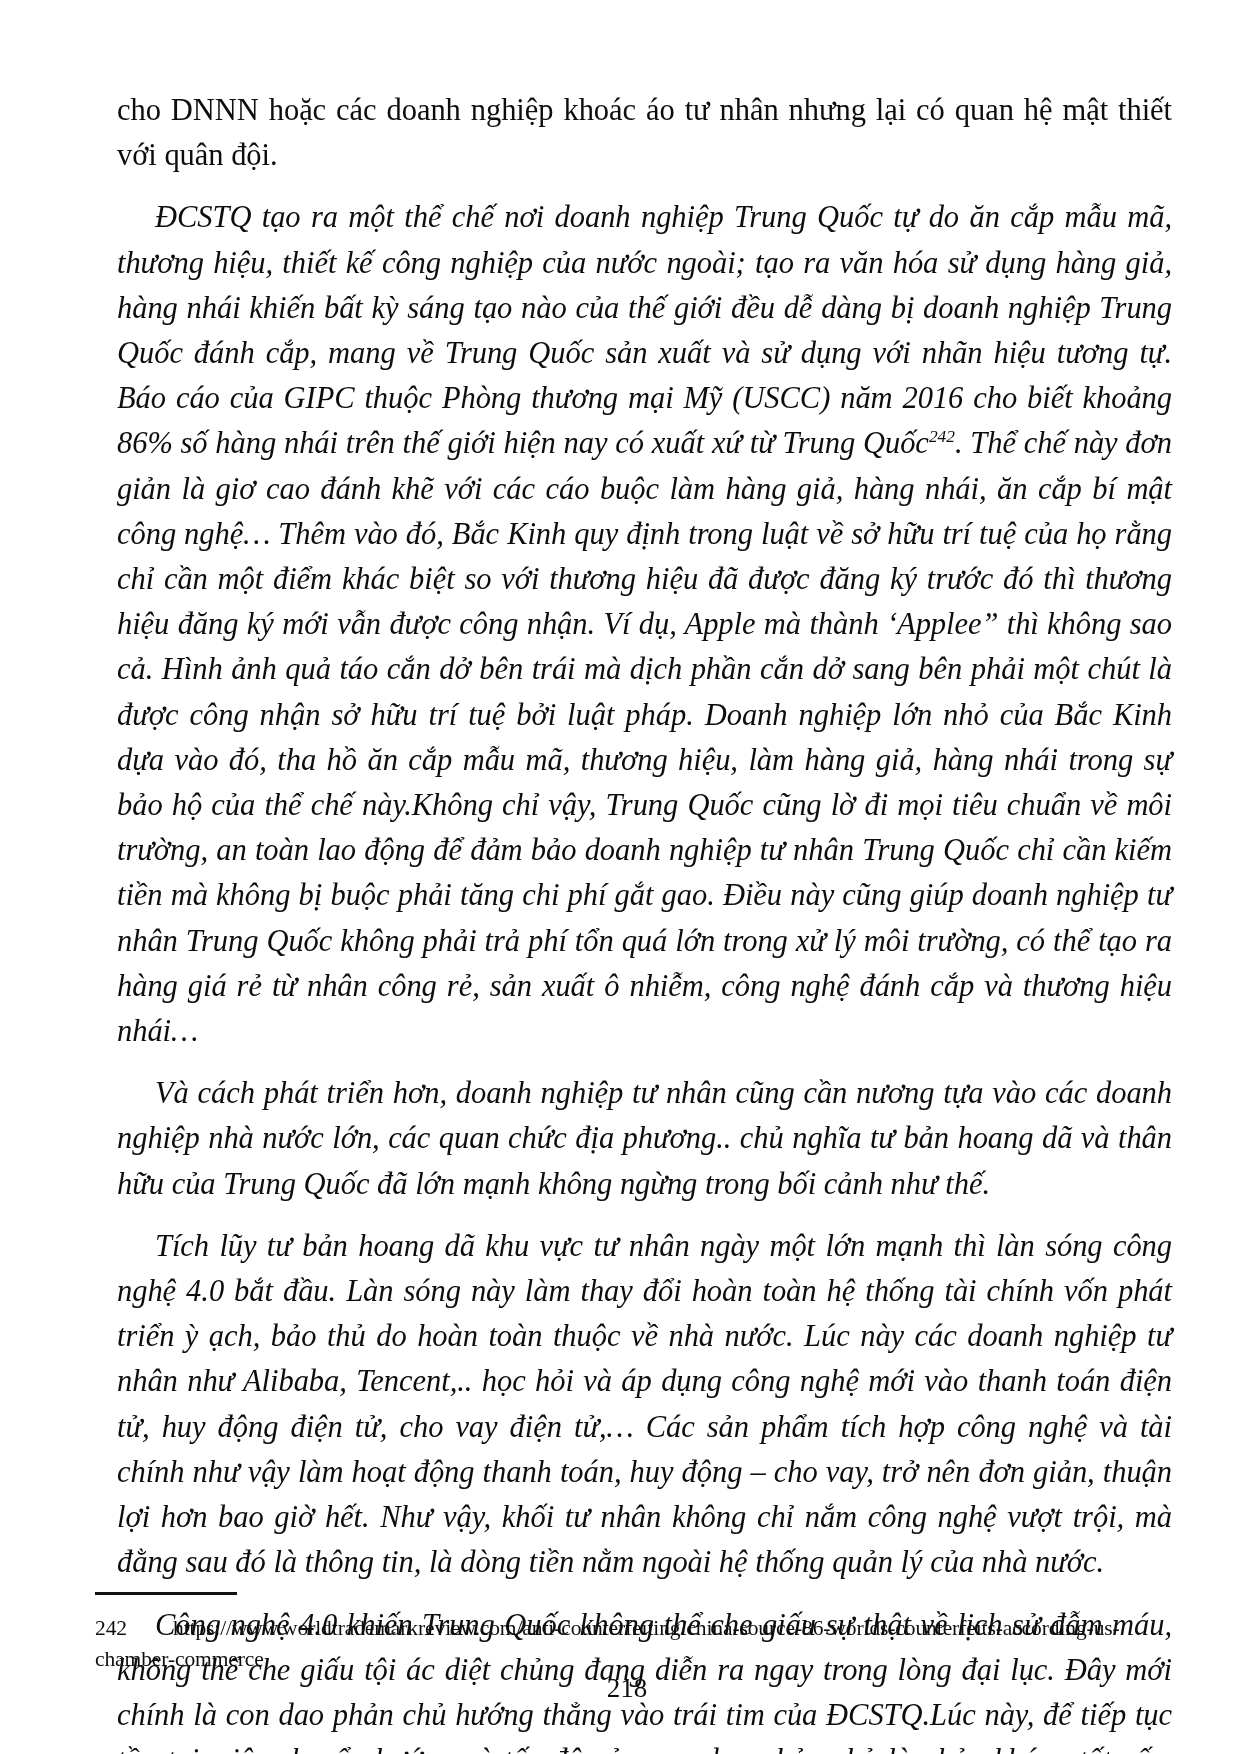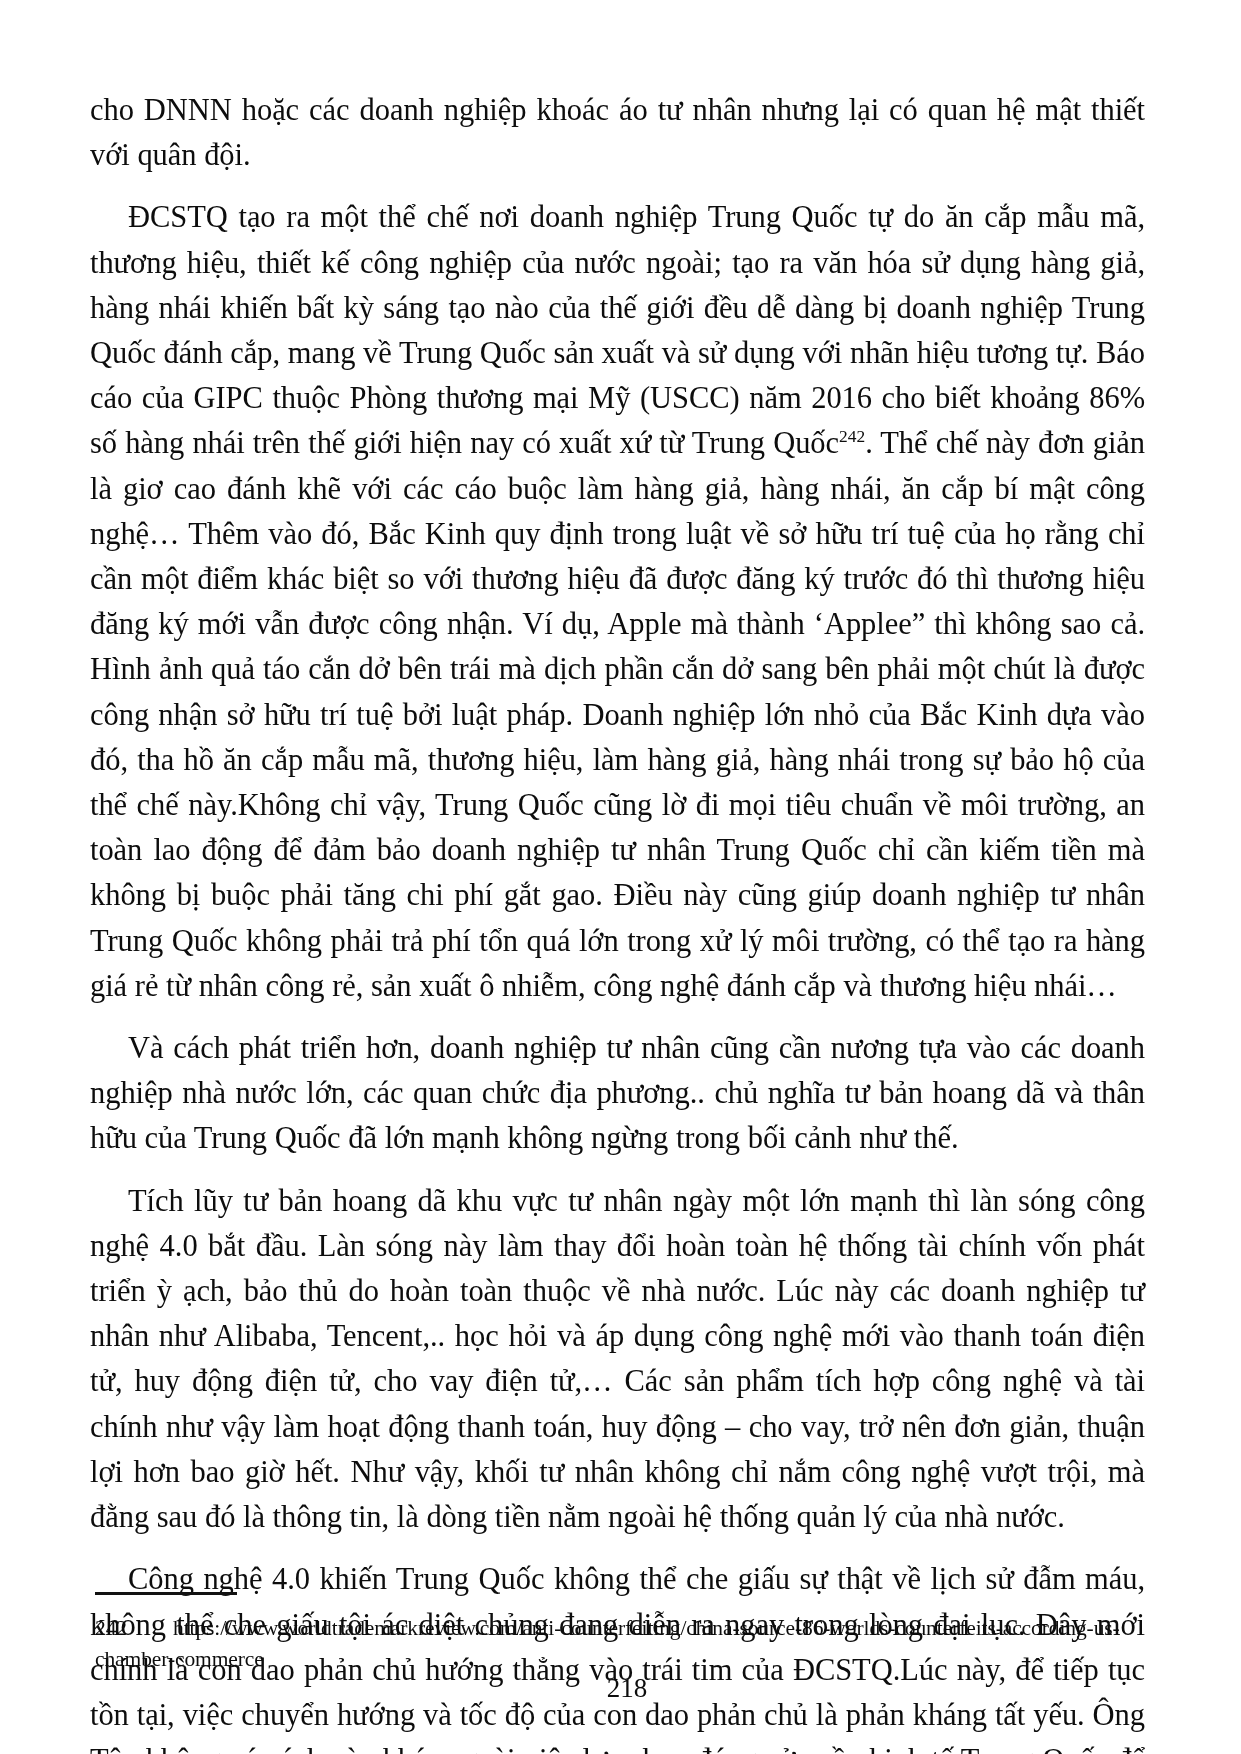"cho DNNN hoặc các doanh" .page { padding: 88px 92px 0 90px -> 88px 92px 0 117px }
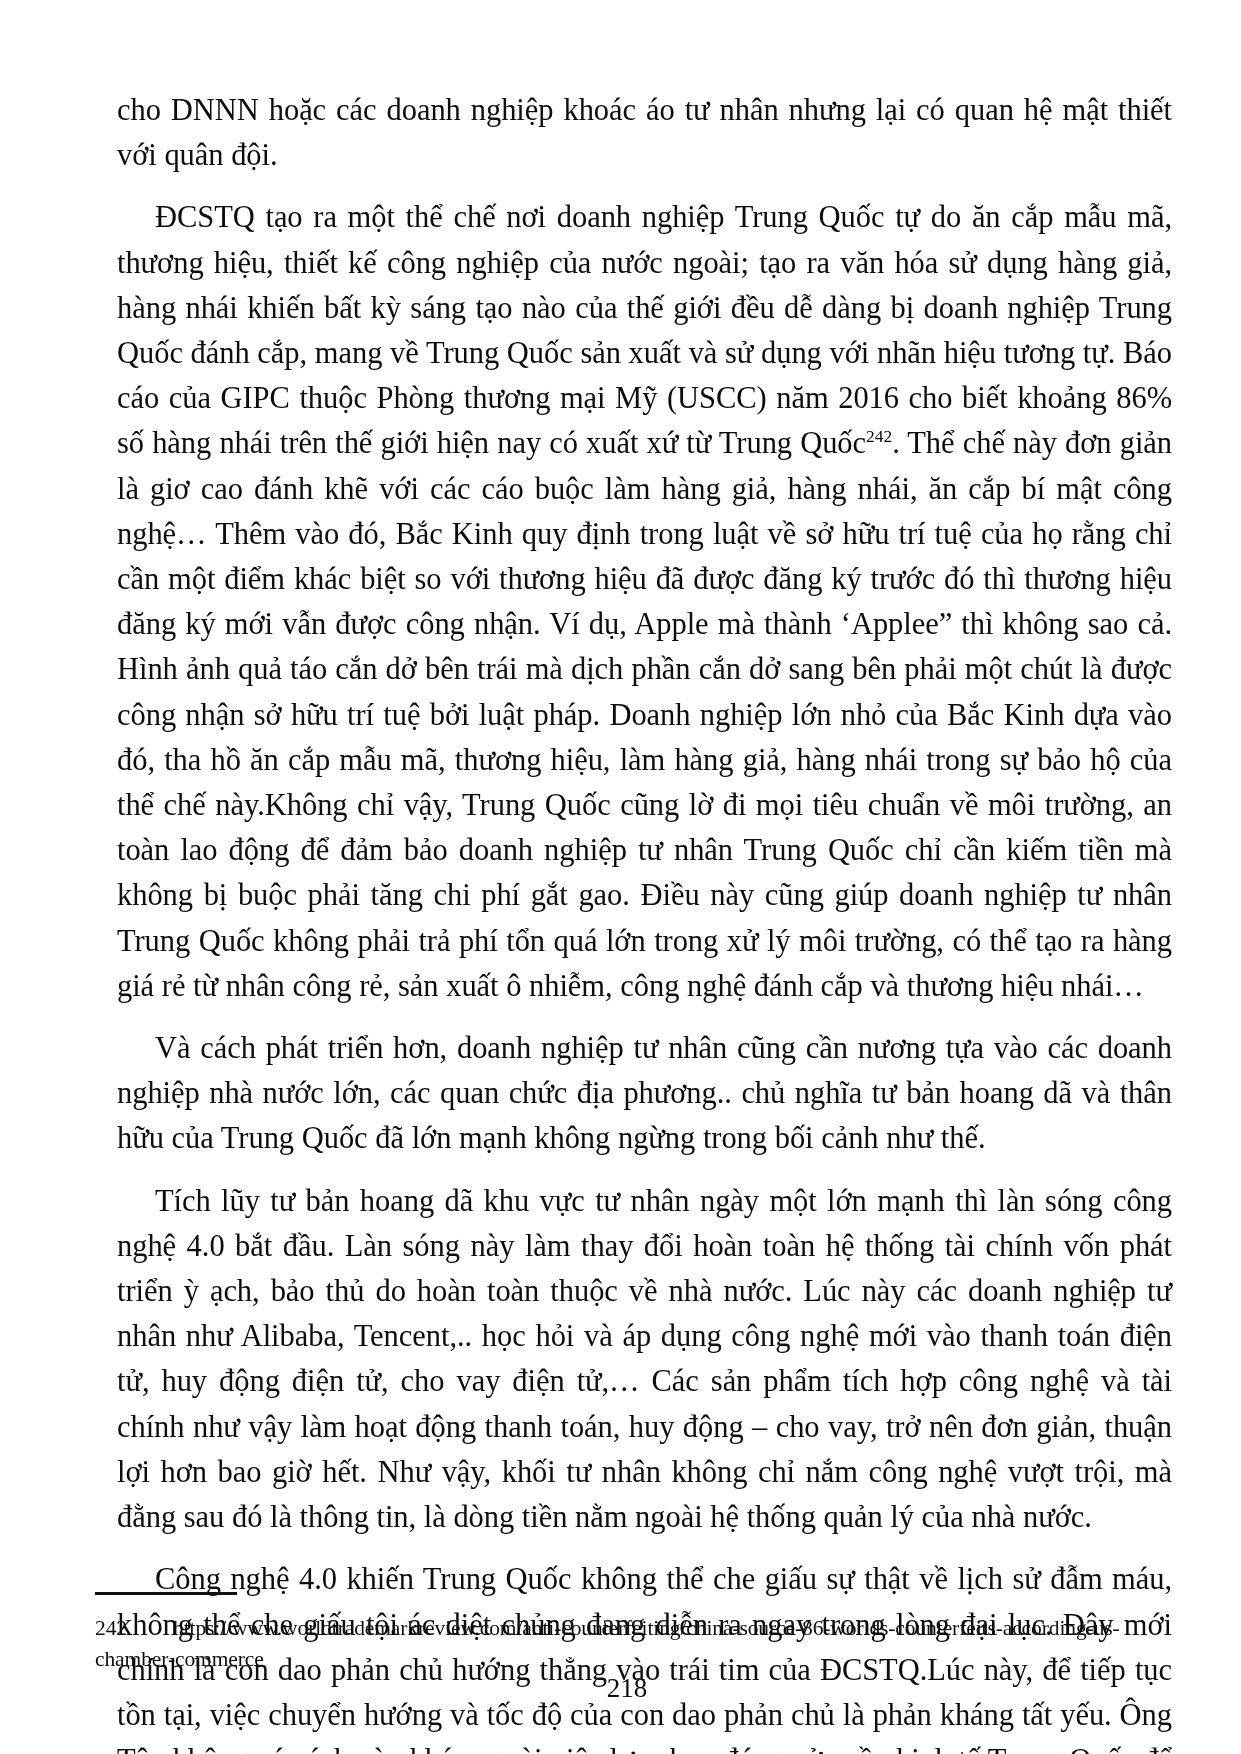"ĐCSTQ tạo ra một thể" p.para.indent { font-style: none -> italic }
